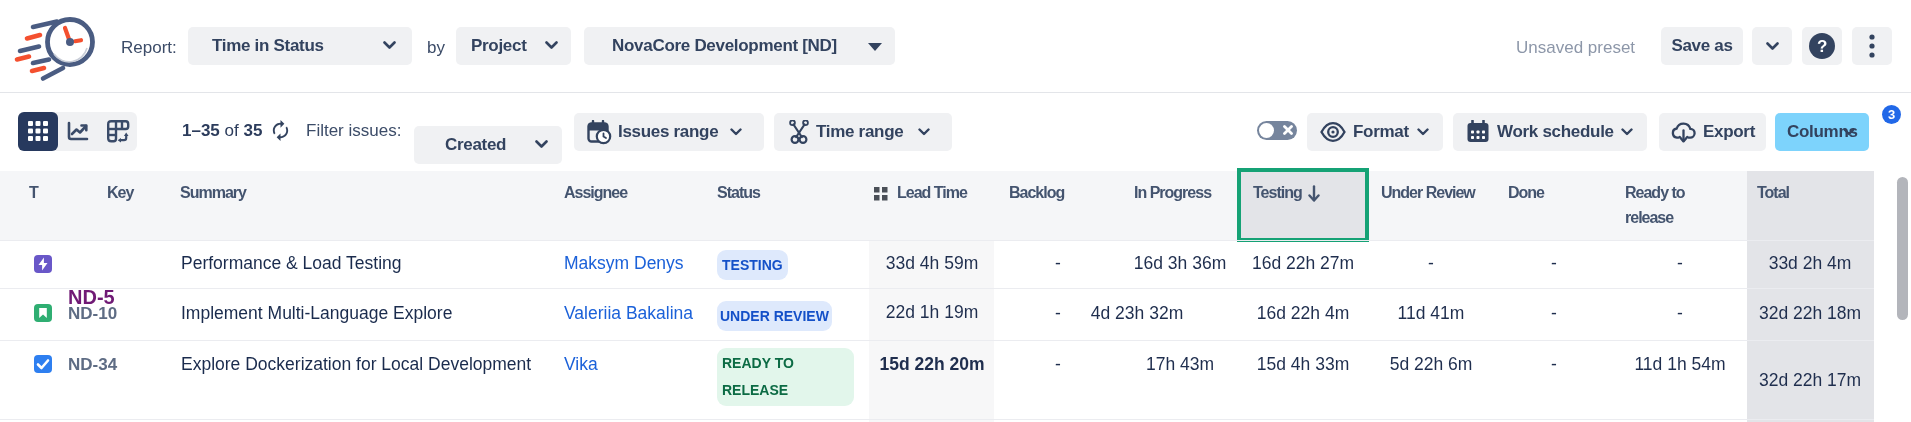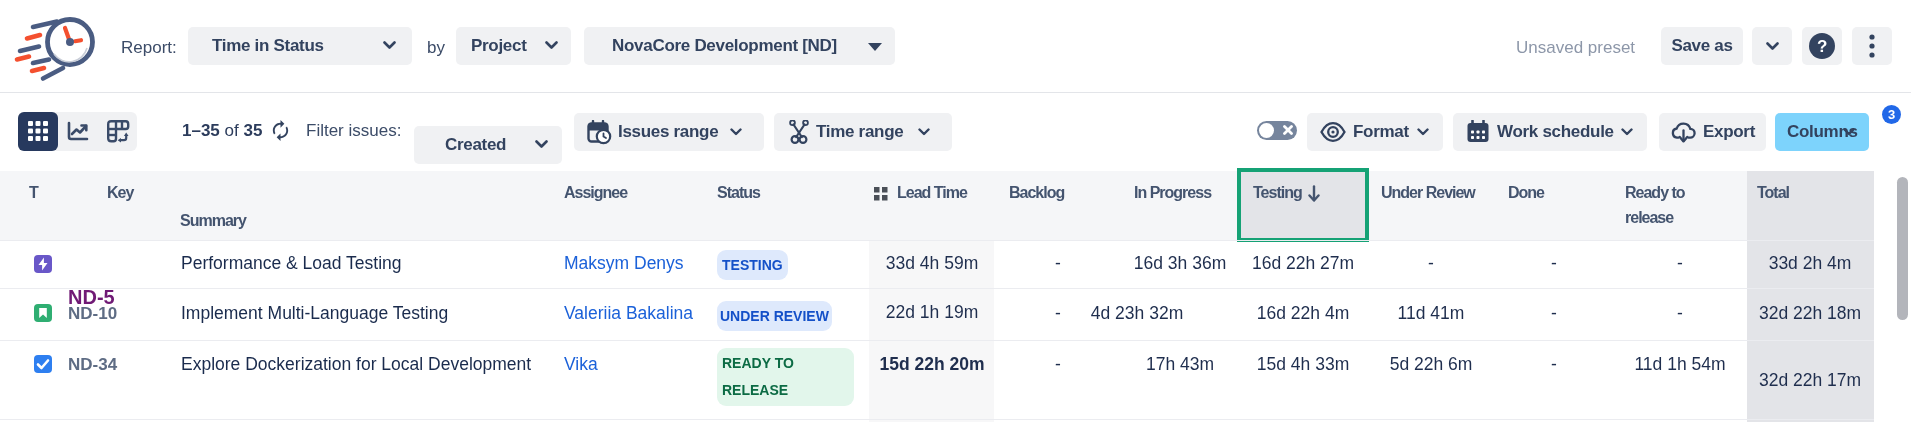"Summary" div.hdr { margin-top: 28px -> none }
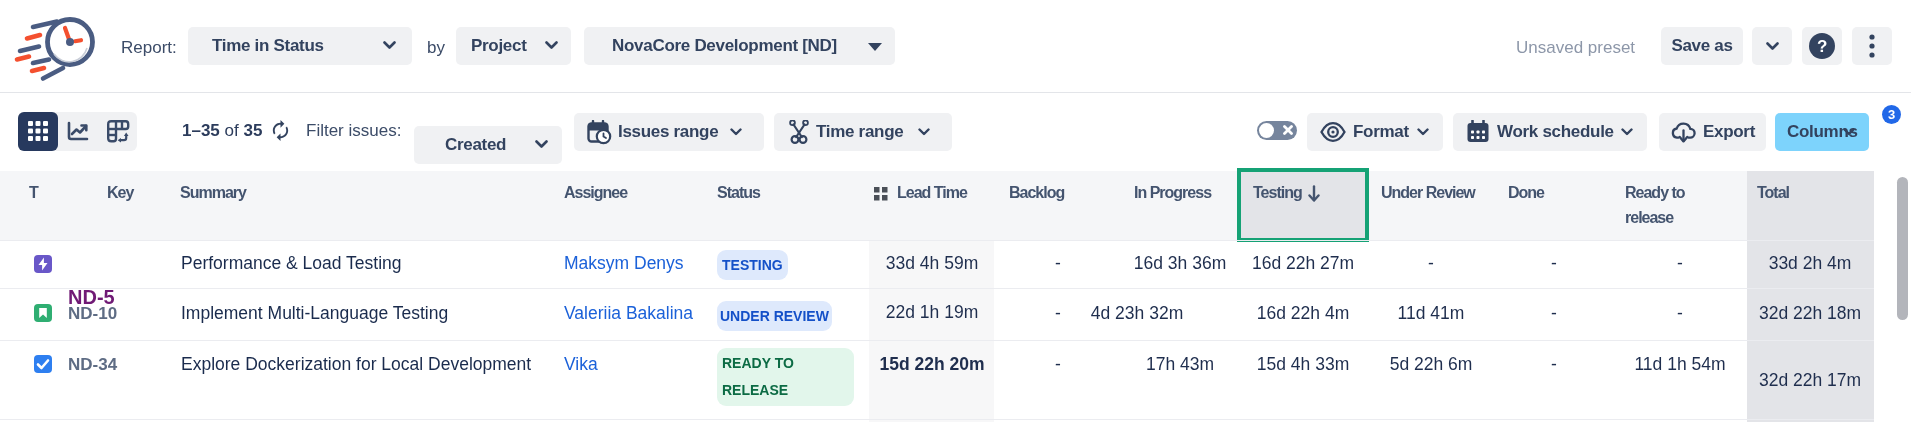"Implement Multi-Language Testing" div.abs { text: Testing -> Explore }
